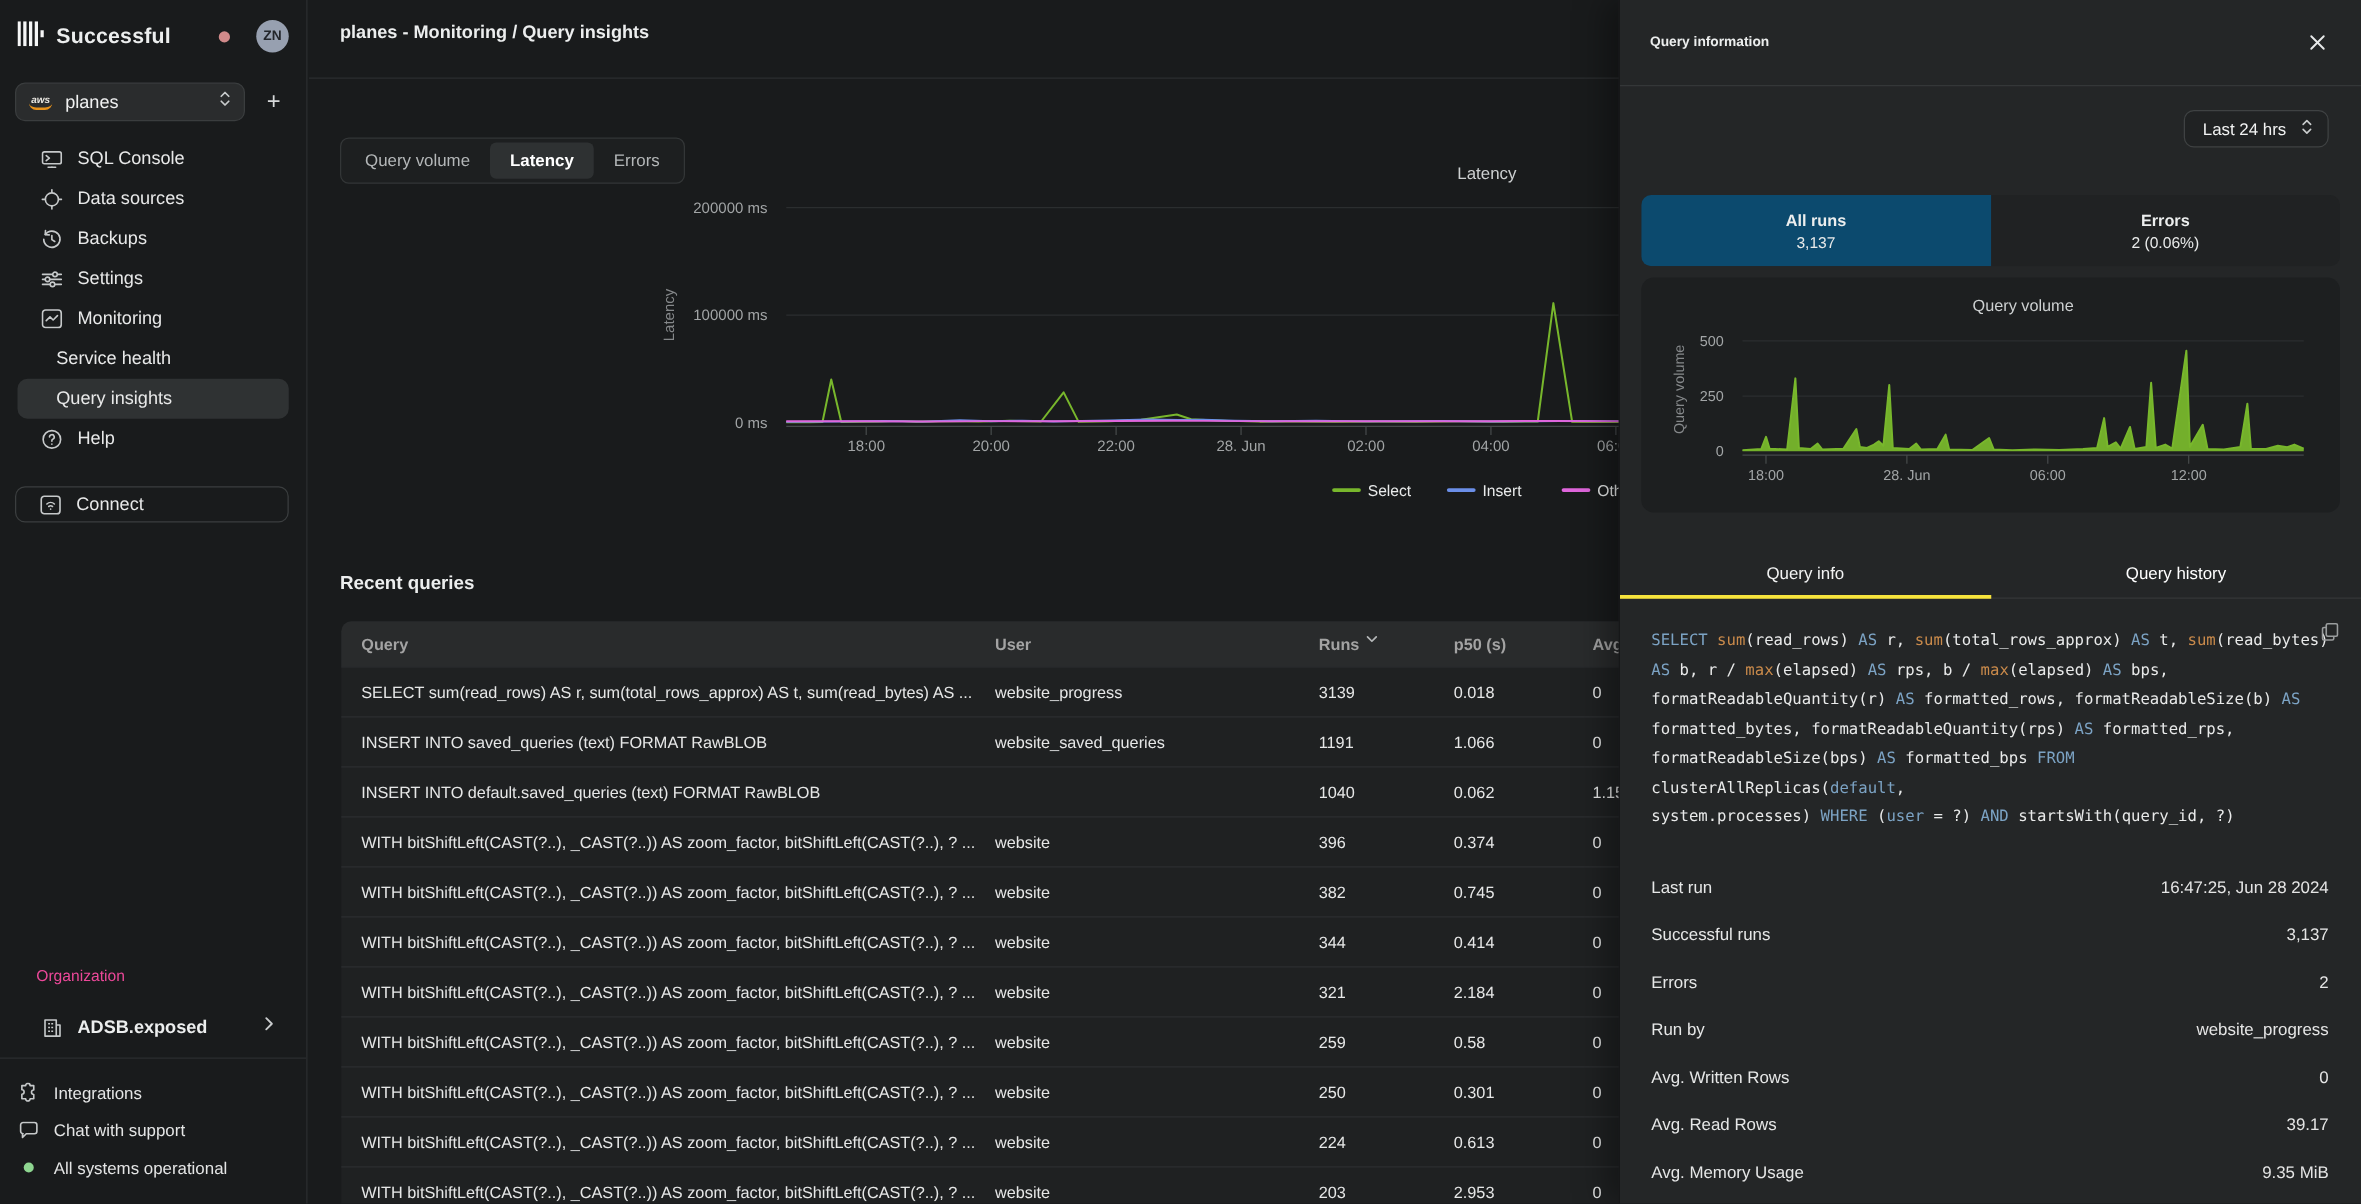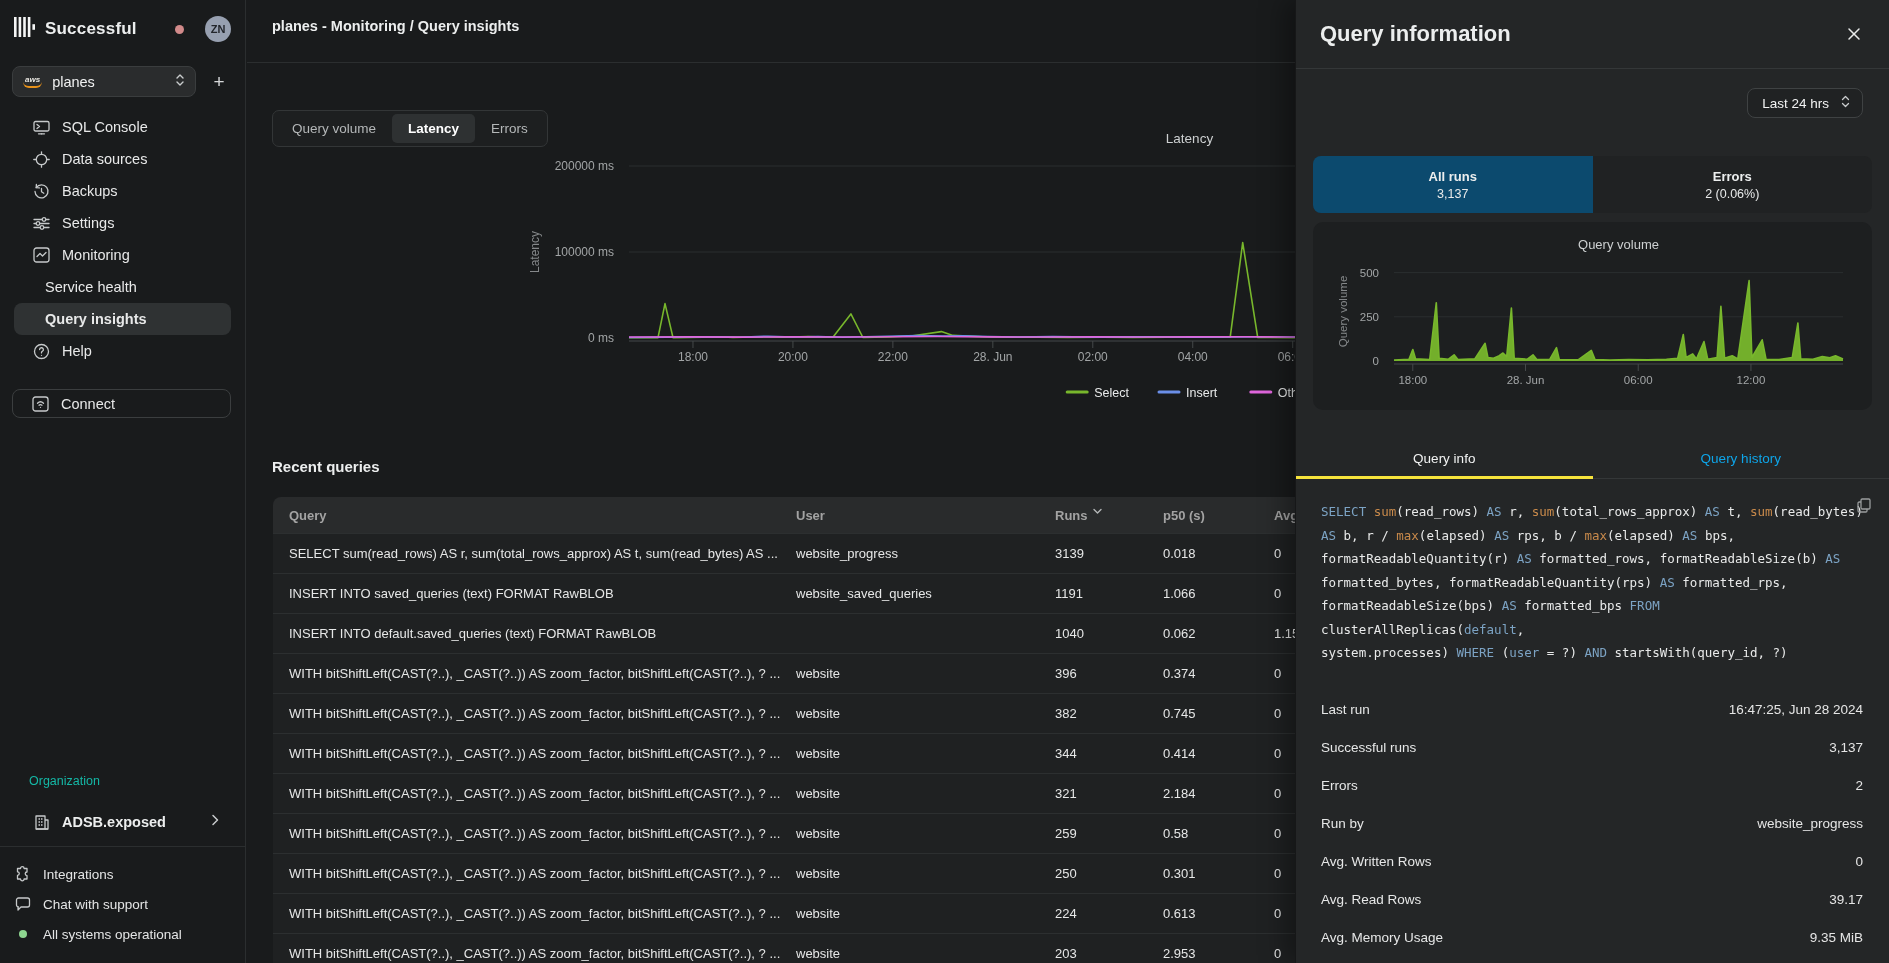"Query information" .panel-title { font-size: 22px -> 11px }
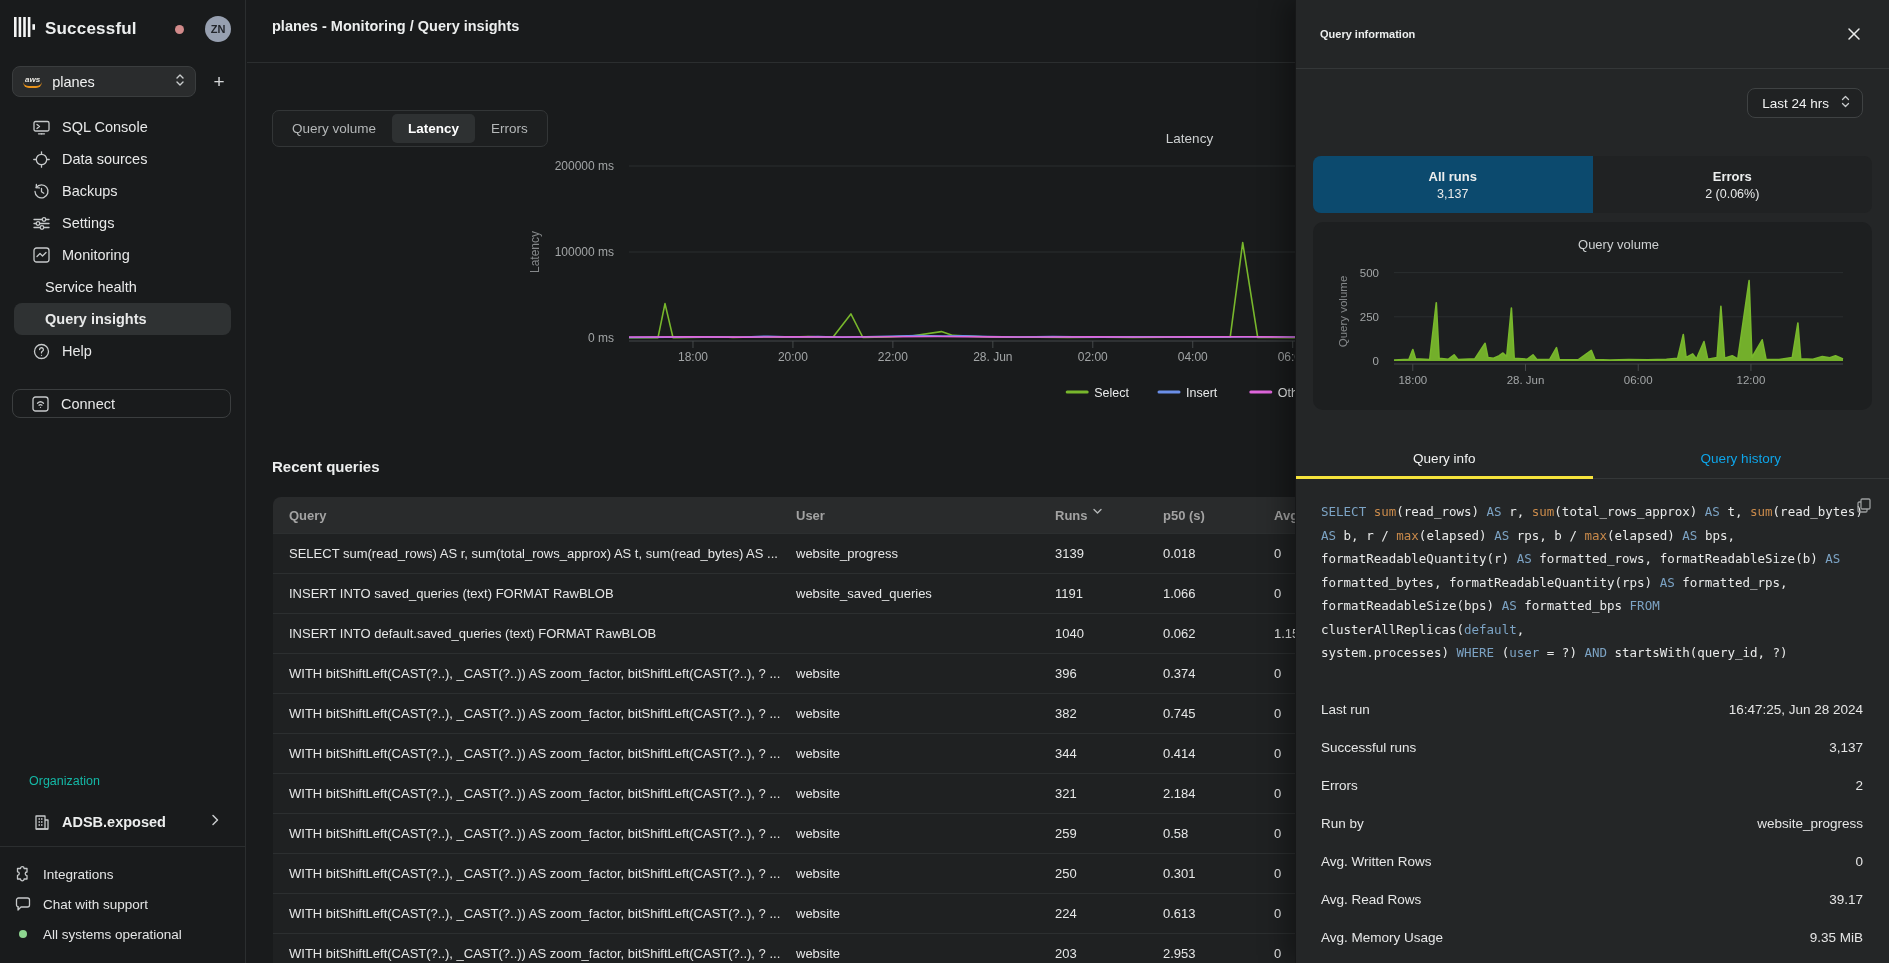"Query insights" .nav-item.selected { font-weight: bold -> none }
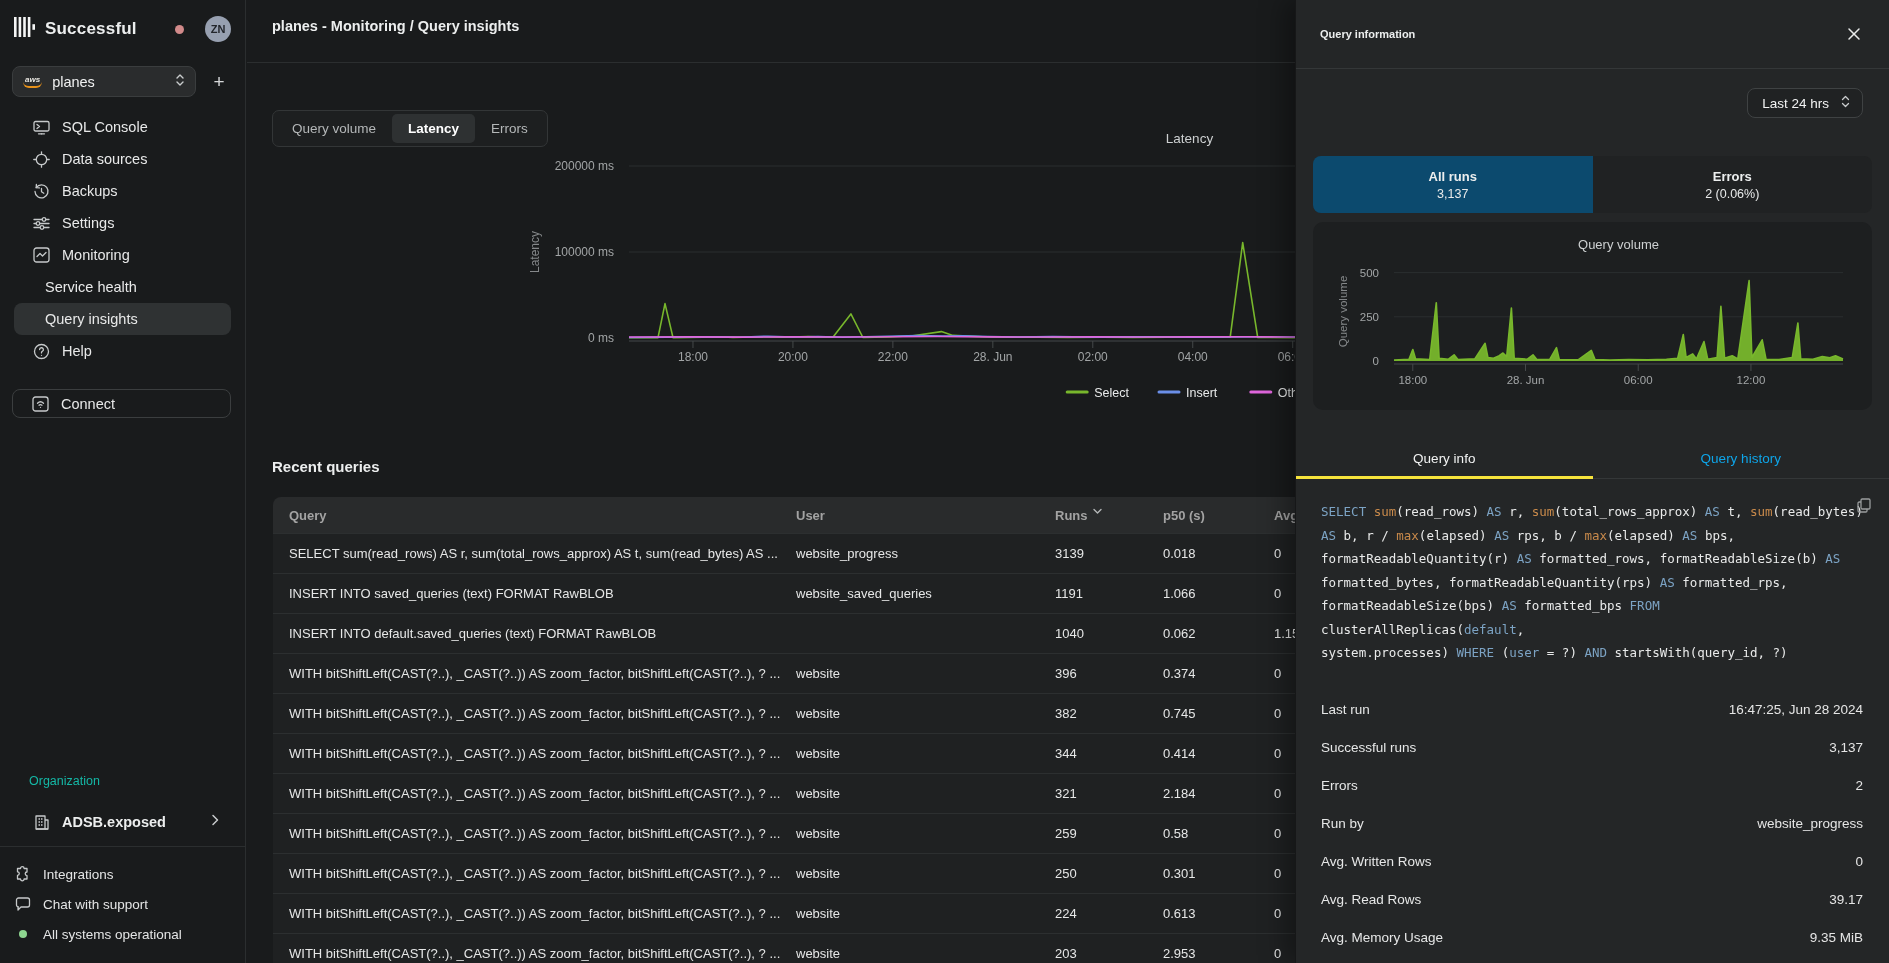"Query history" .panel-tab { color: #0ea5e9 -> #ffffff }
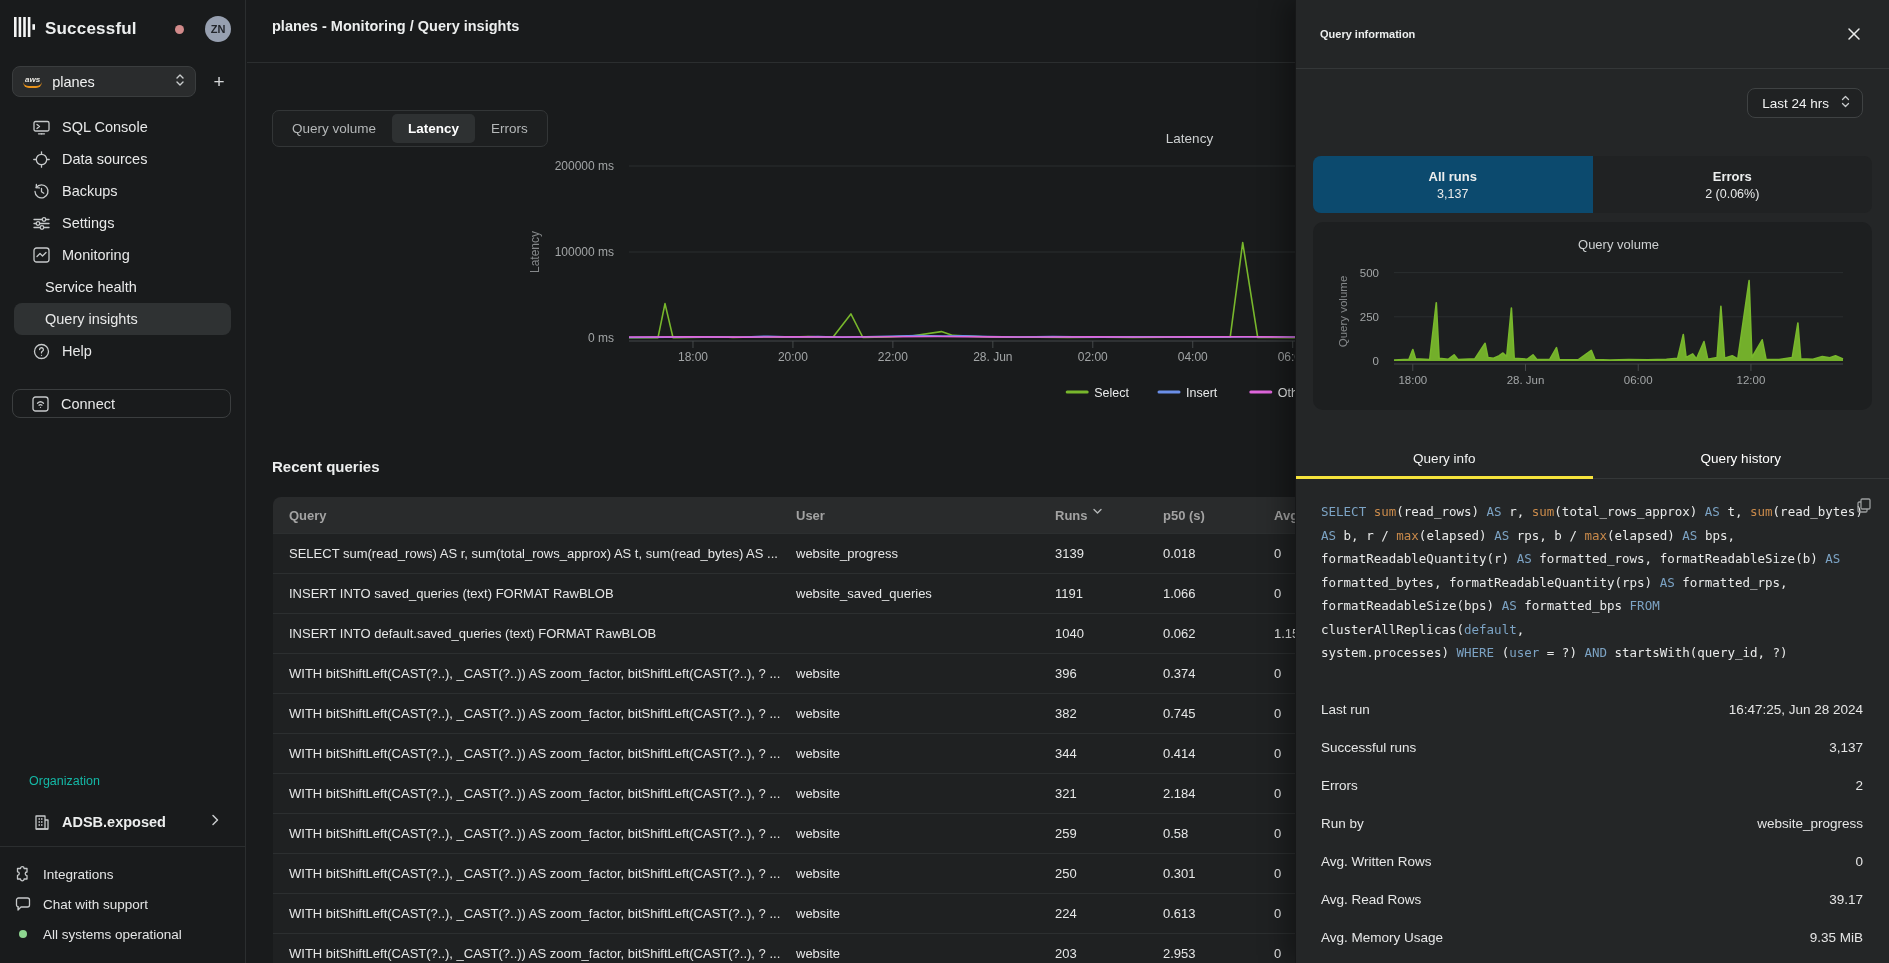"Organization" .org-label { color: #14b8a6 -> #ec4899 }
